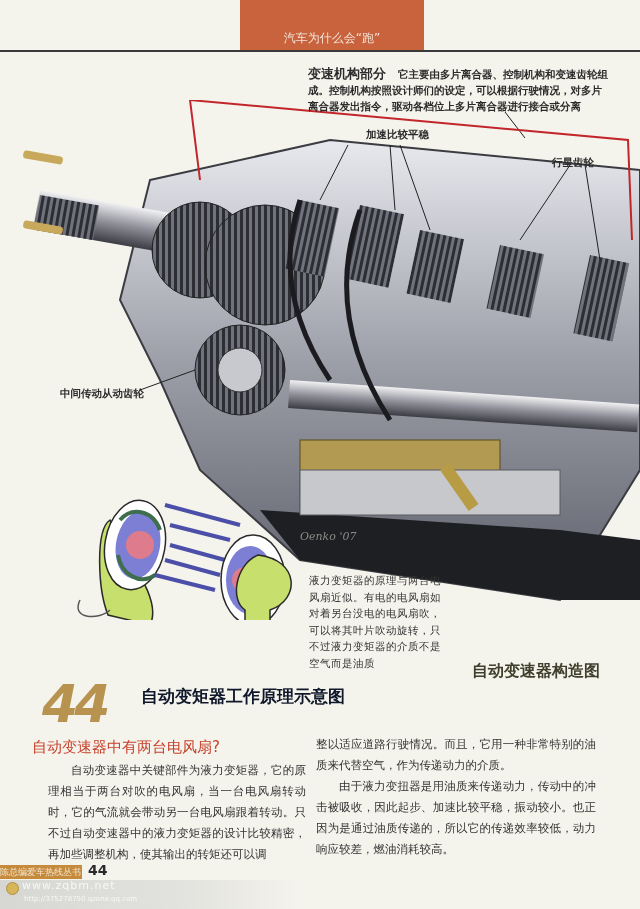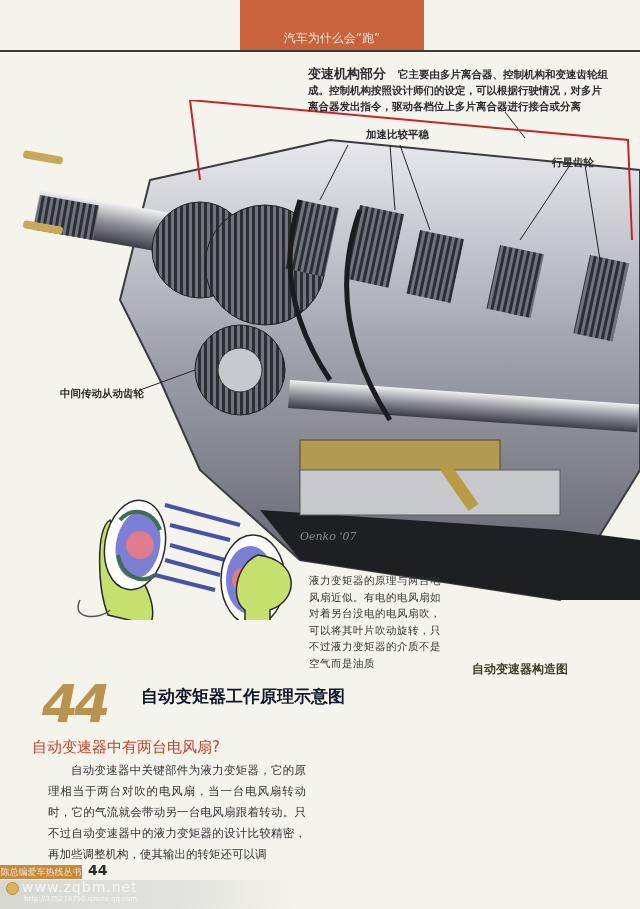"自动变速器构造图" .struct-caption { font-size: 12px -> 16px }
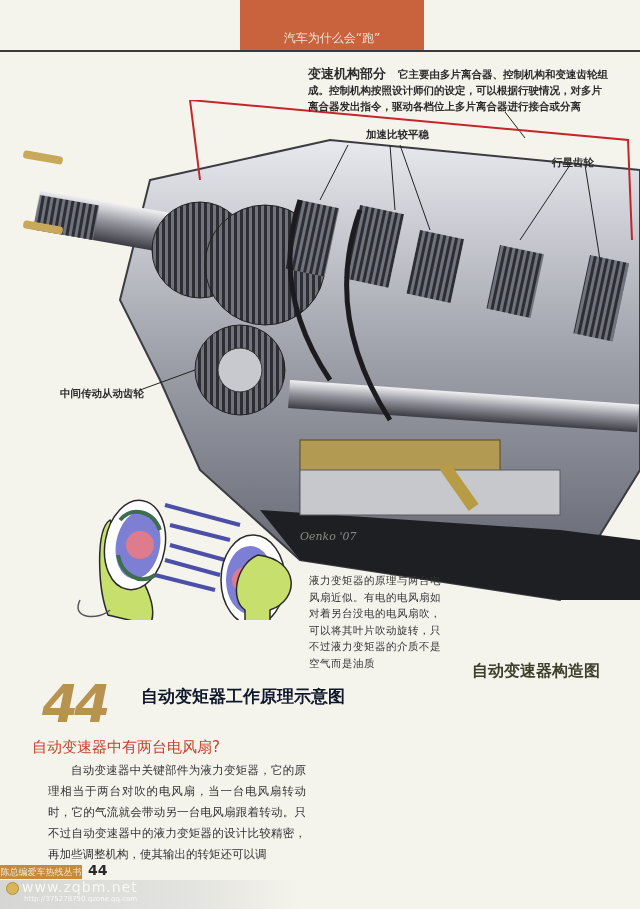"整以适应道路行驶情况。而且，它用一种非常特别的油质来代替空气，作为传递动力的介质" p { html: none -> <p>整以适应道路行驶情况。而且，它用一种非常特别的油质来代替空气，作为传递动力的介质。</p> }
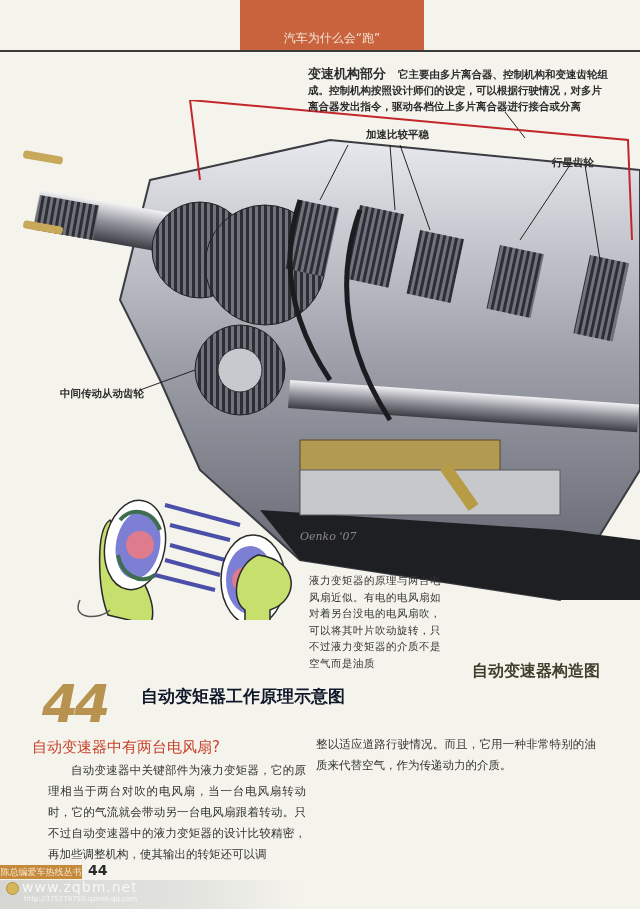"由于液力变扭器是用油质来传递动力，传动中的冲击被吸收，因此起步、加速比较平稳，振" p.indent { html: none -> <p>由于液力变扭器是用油质来传递动力，传动中的冲击被吸收，因此起步、加速比较平稳，振动较小。也正因为是通过油质传递的，所以它的传递效率较低，动力响应较差，燃油消耗较高。</p> }
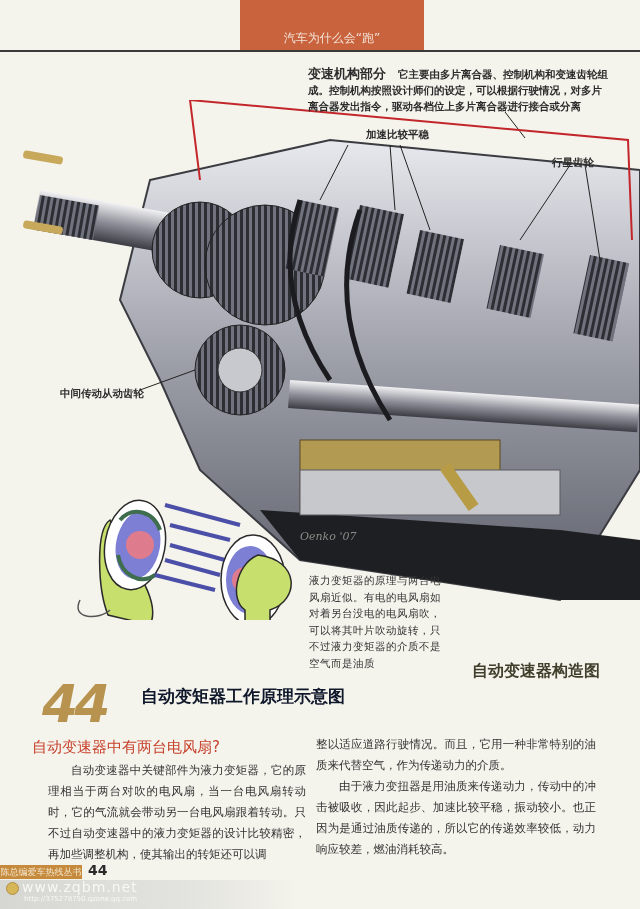"陈总编爱车热线丛书" .footer-series { text-align: center -> left }
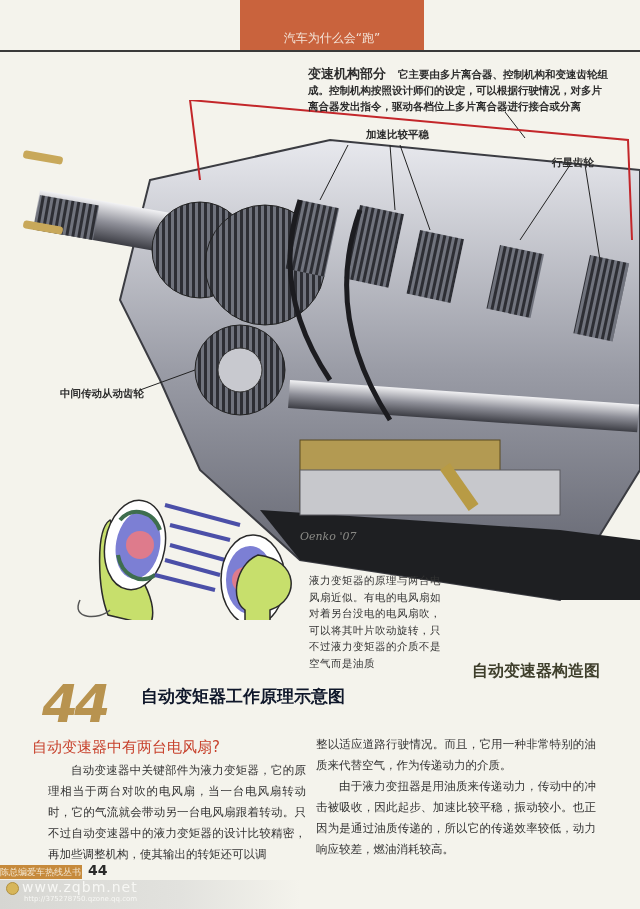"www.zqbm.net" .watermark-url { font-size: 14px -> 11px }
